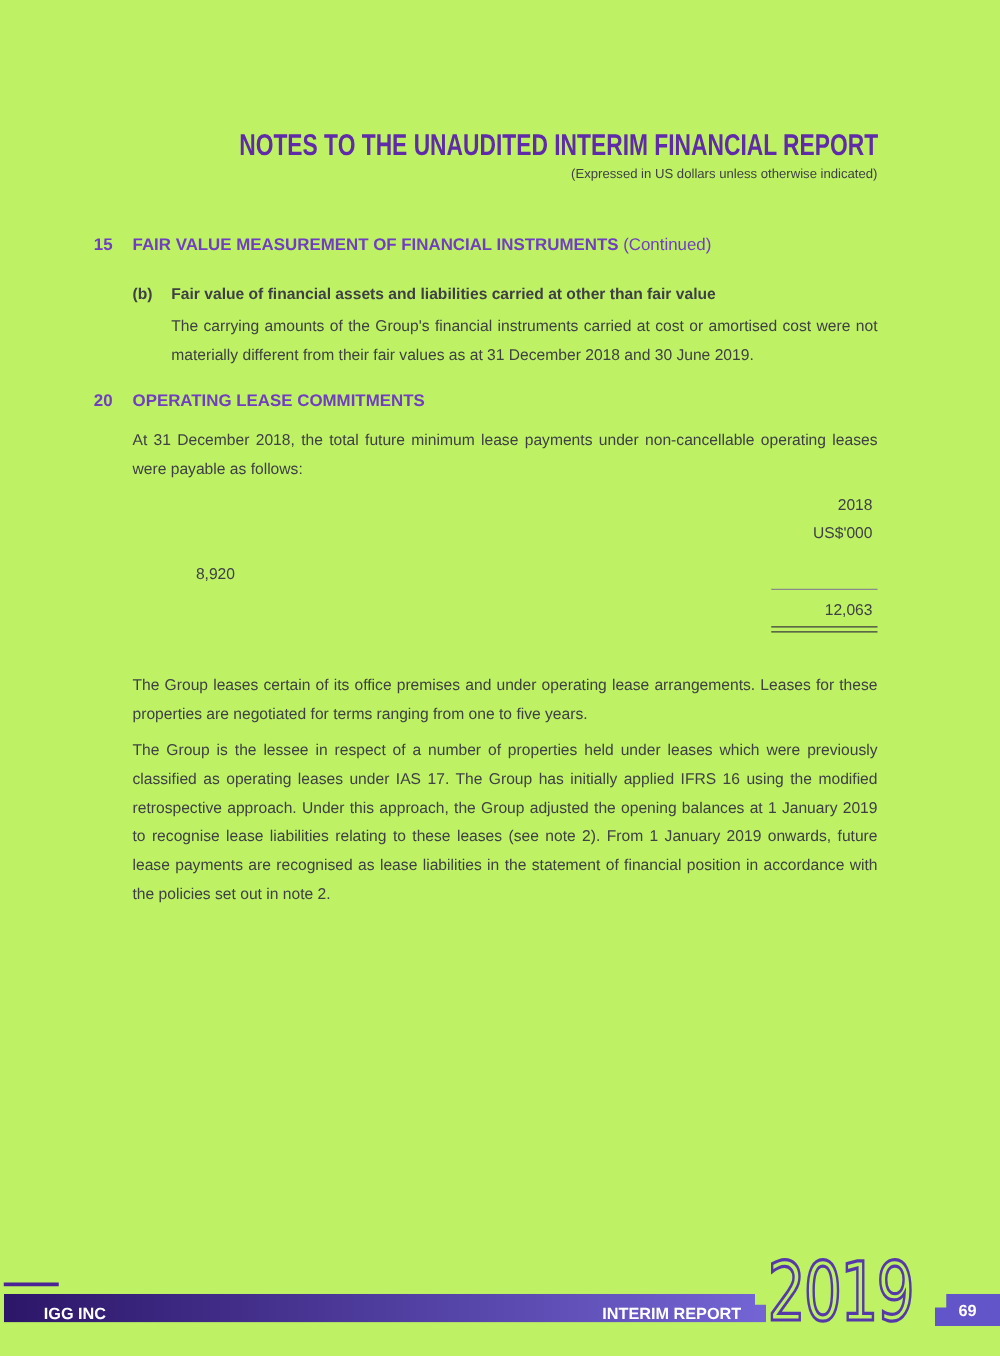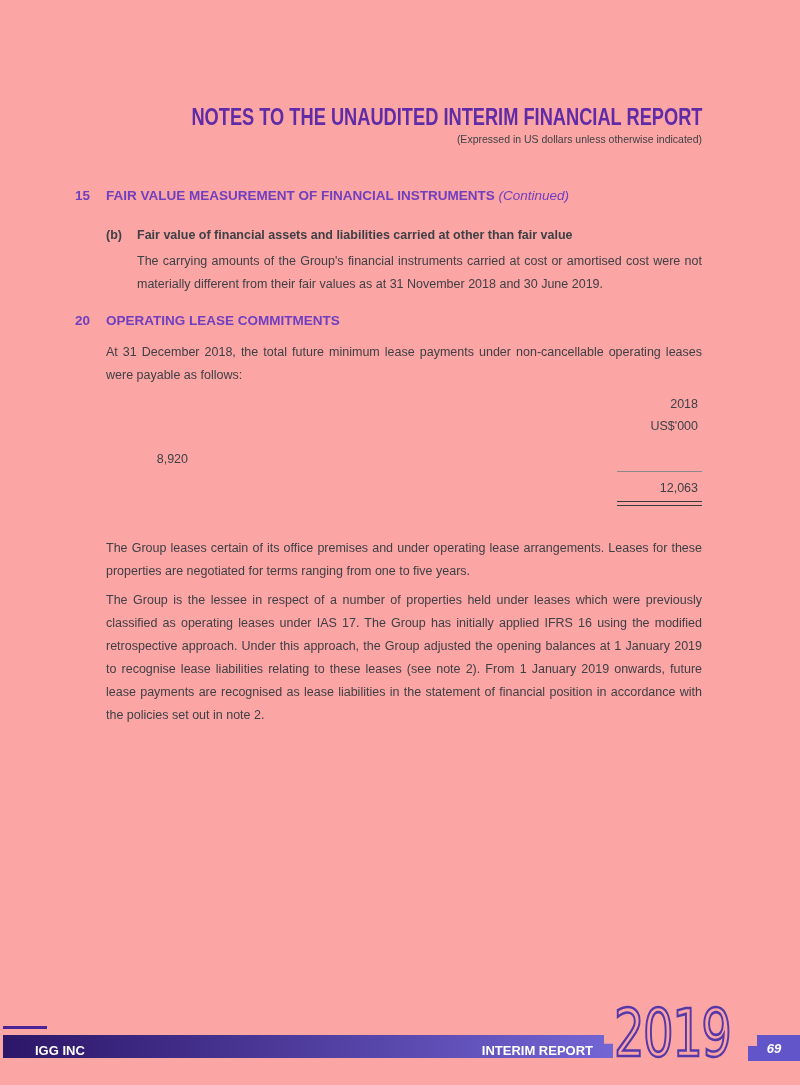"NOTES TO THE UNAUDITED INTERIM" .page { background: #fca5a5 -> #bef264 }
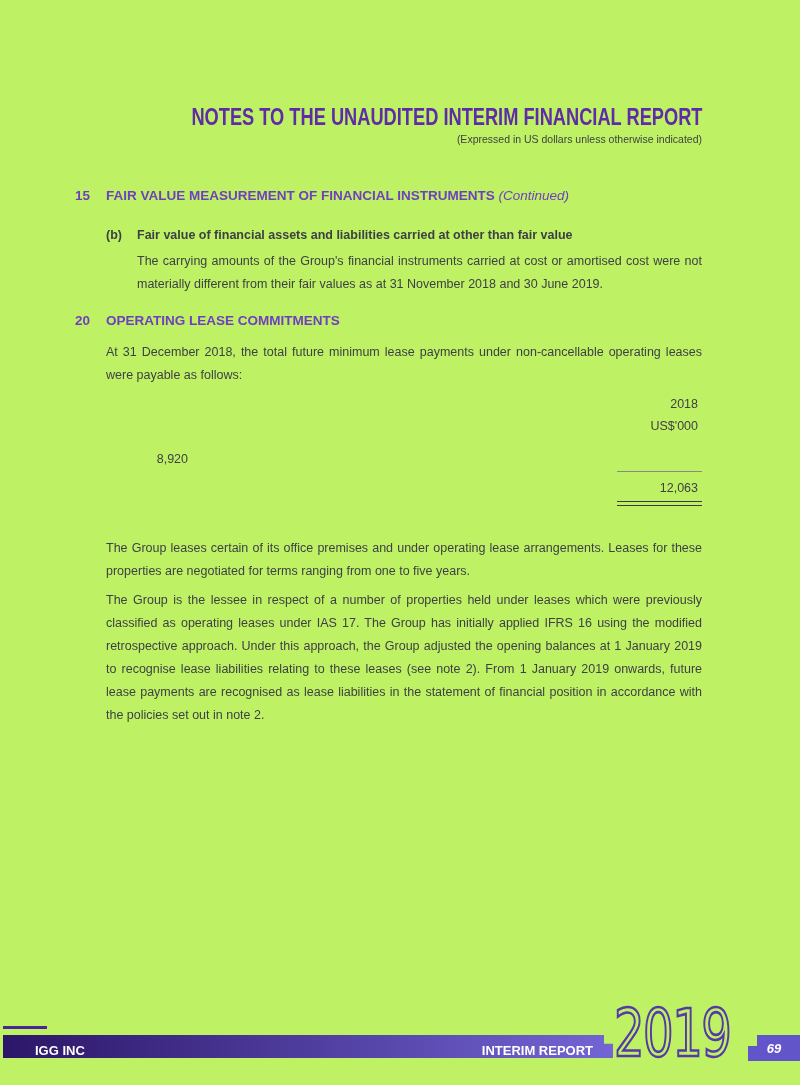"(Continued)" .sec-heading .cont { font-style: italic -> none }
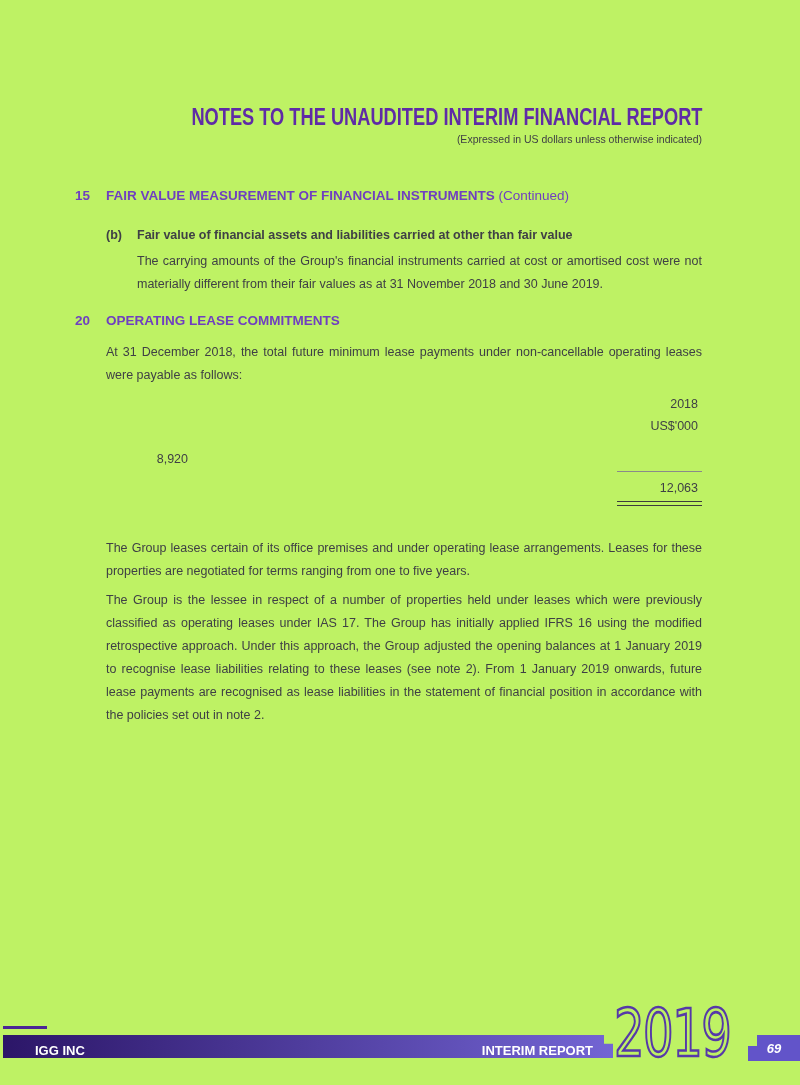"The carrying amounts of the" div.para { text: November -> December }
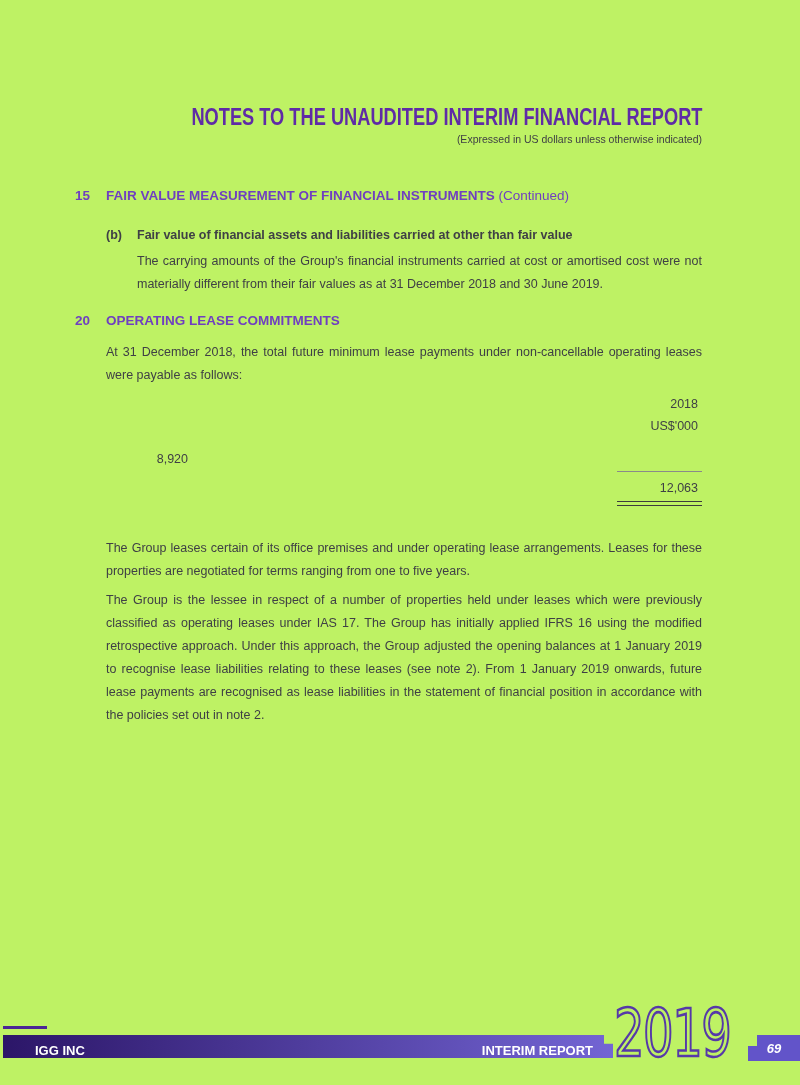"69" .page-badge { font-style: italic -> none }
